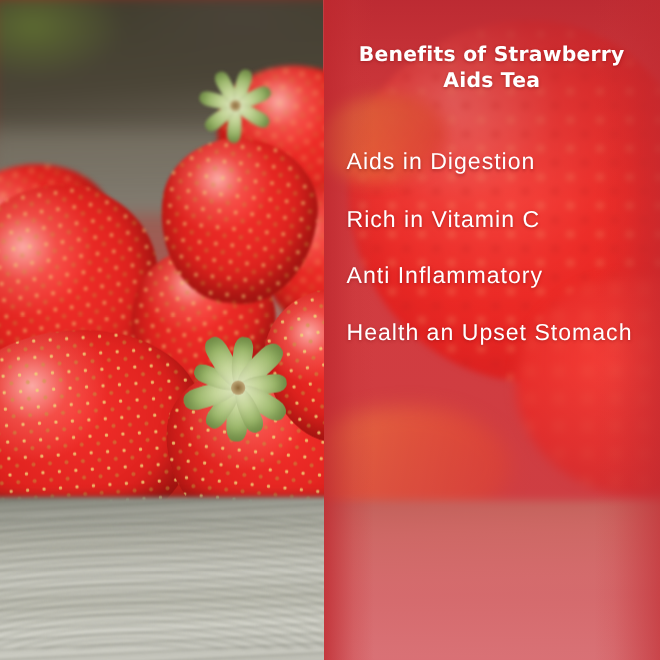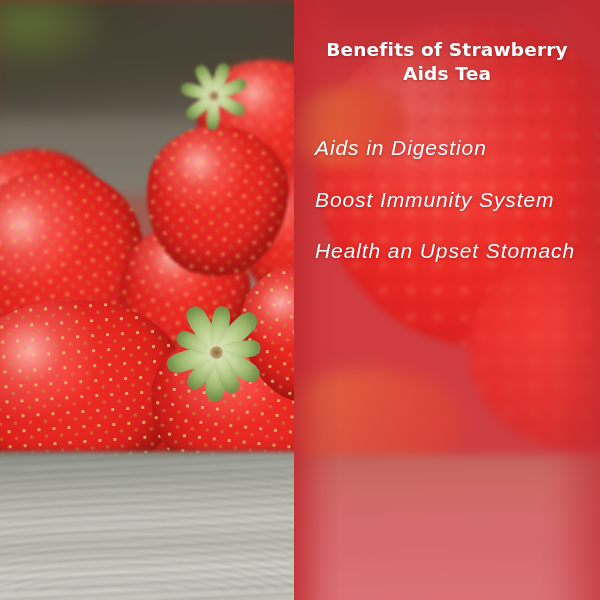"Aids in Digestion" .benefit { font-style: italic -> none }
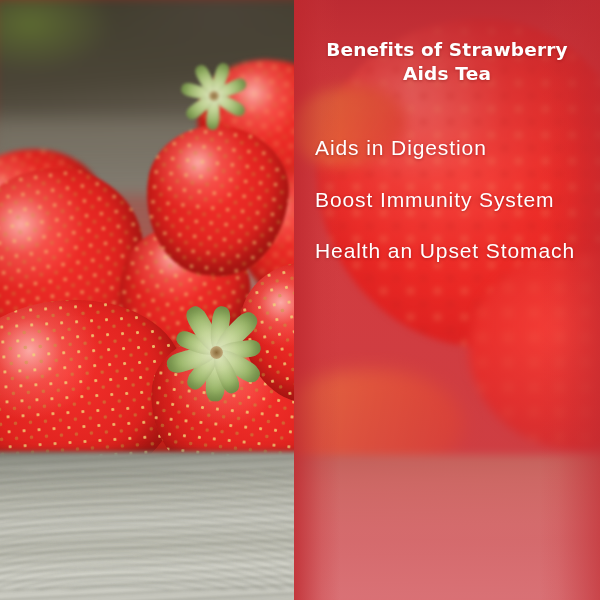"Rich in Vitamin C" li.benefit { html: none -> <li>Rich in Vitamin C</li> }
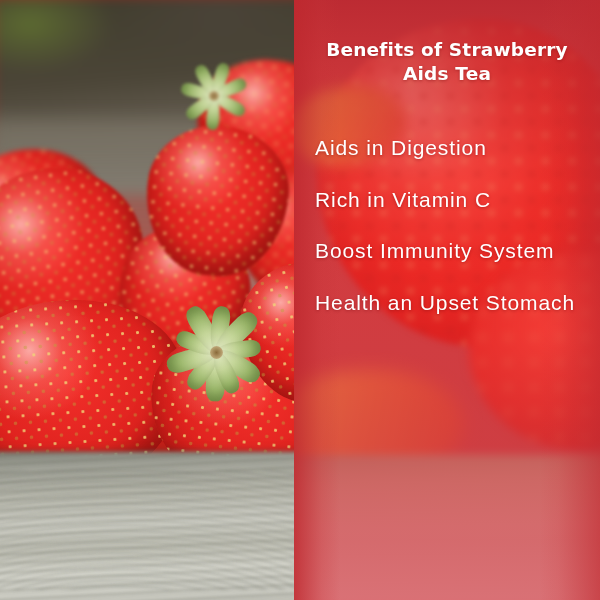"Anti Inflammatory" li.benefit { html: none -> <li>Anti Inflammatory</li> }
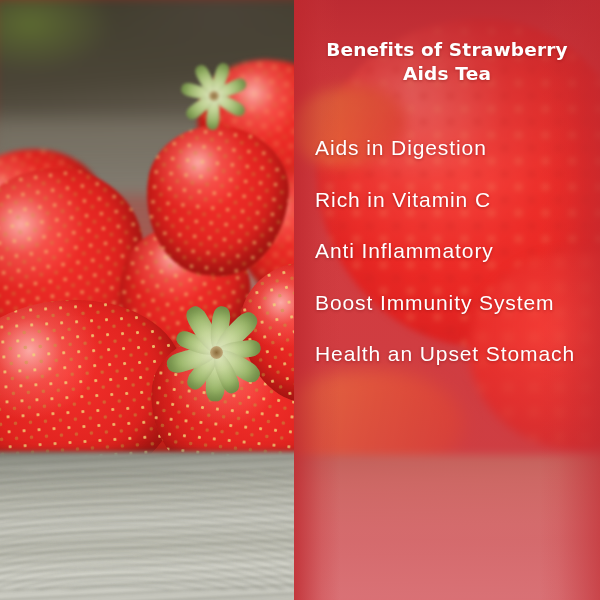"Boost Immunity System" li.benefit { html: <li>Boost Immunity System</li> -> none }
